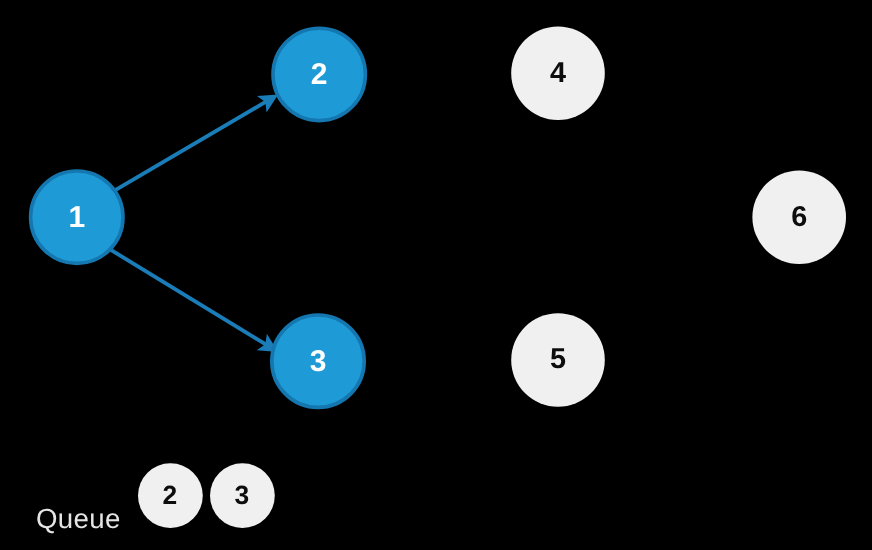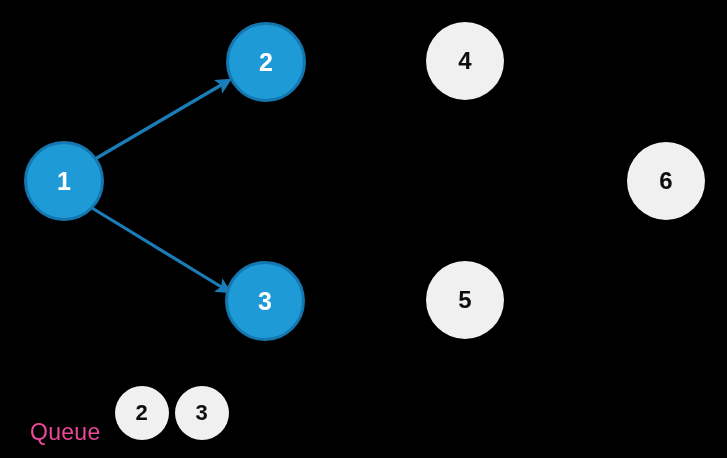"Queue" #queue-label { color: #ec4899 -> #e5e5e5 }
